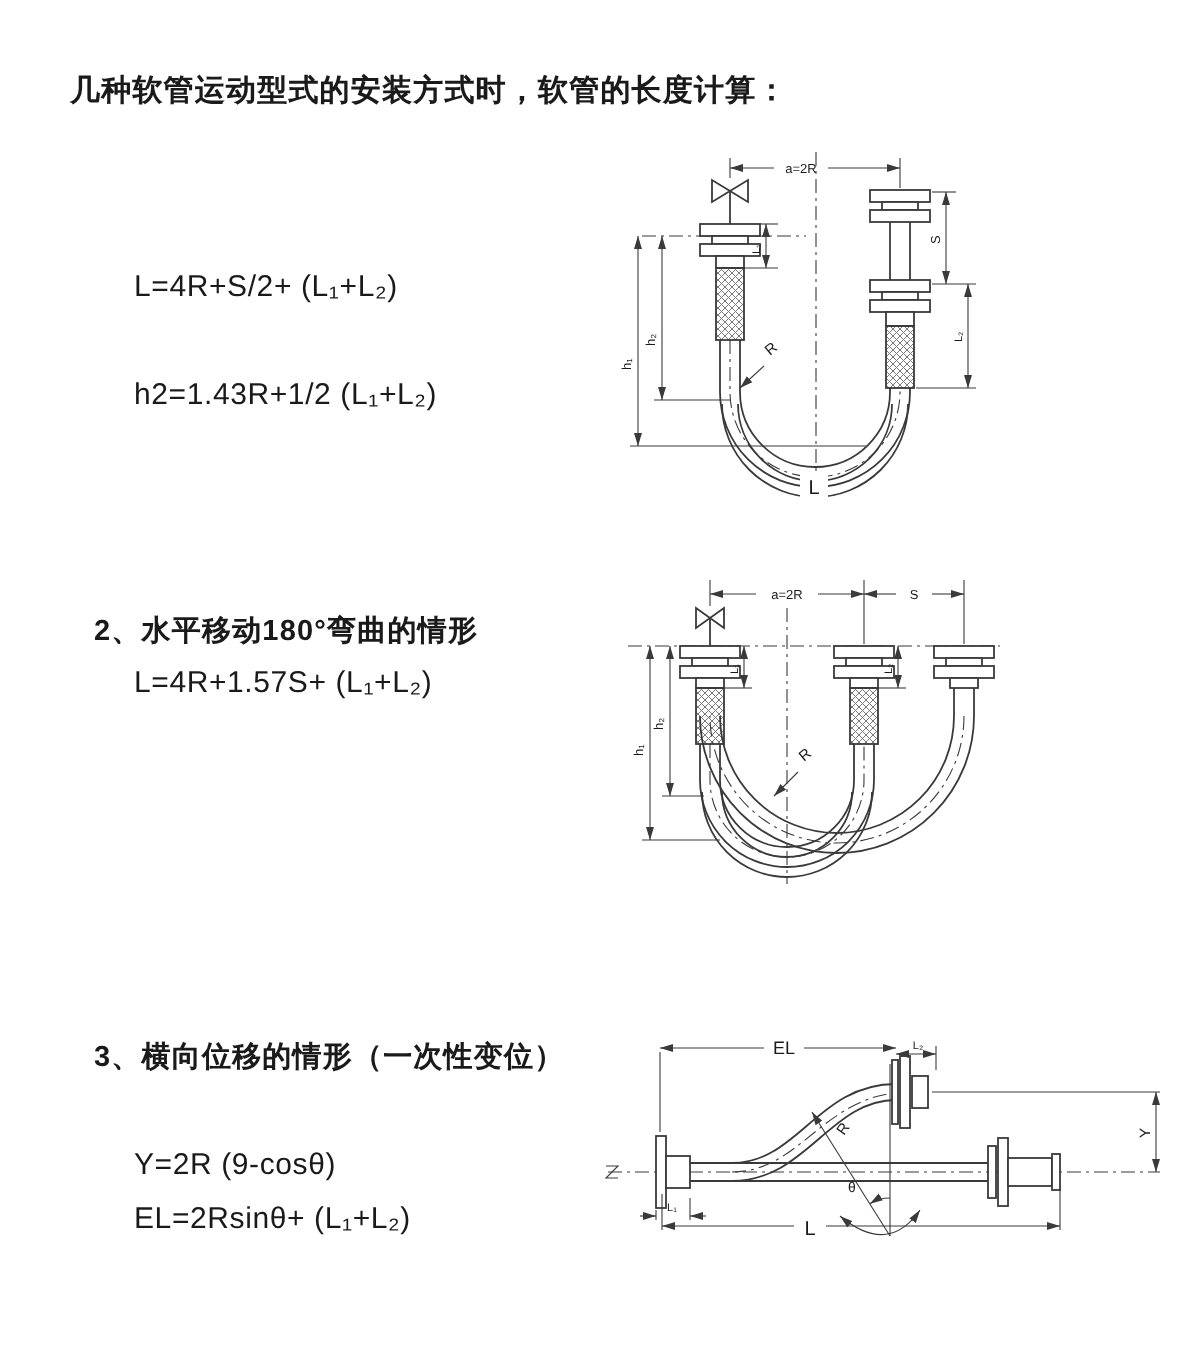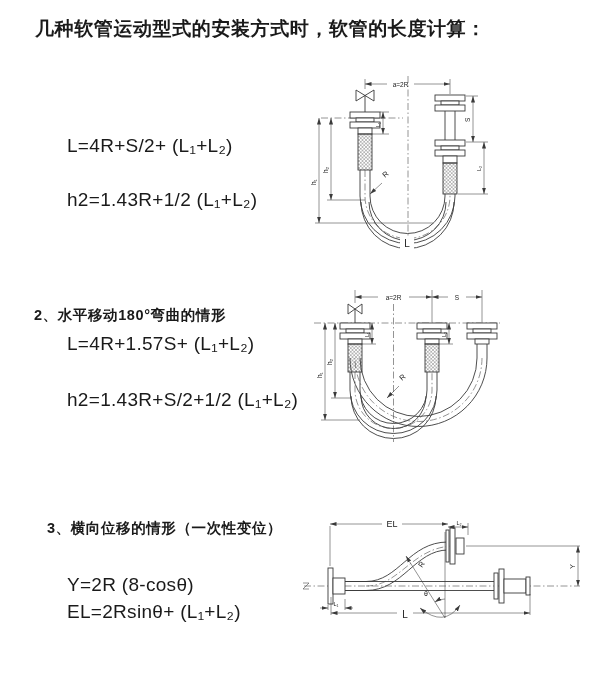"几种软管运动型式的安装方式时，软管的长度计算：" .title { font-size: 19px -> 15px; top: 16px -> 36px }
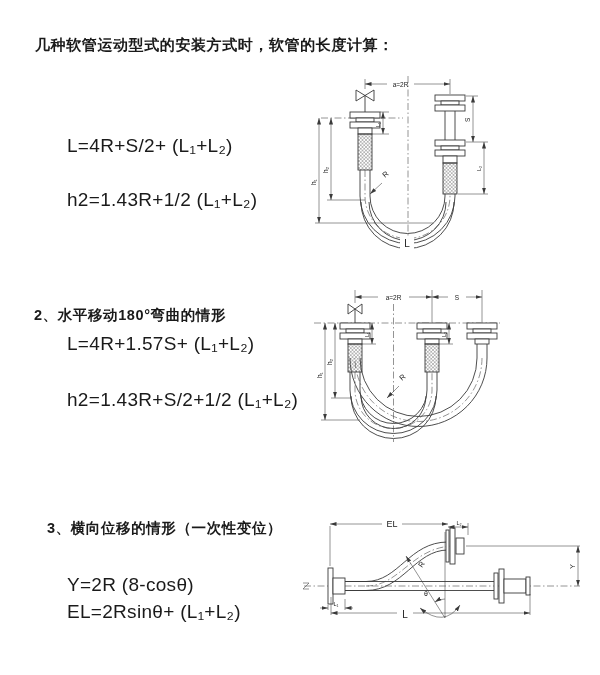"L=4R+S/2+ (L₁+L₂)" .formula { font-size: 19px -> 15px }
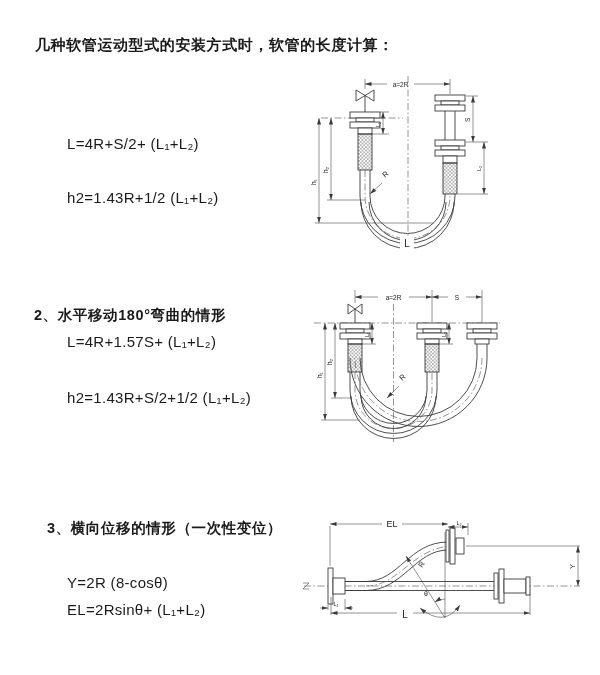"2、水平移动180°弯曲的情形" div.sec-head { left: 34px -> 47px }
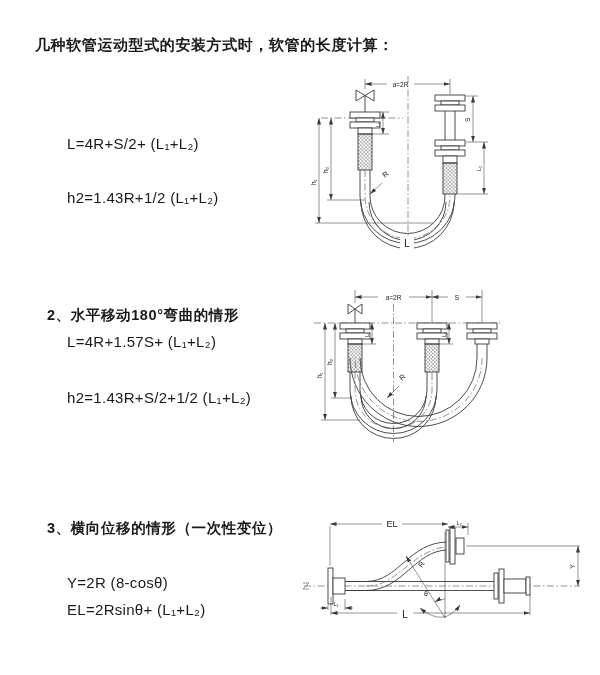"h2=1.43R+S/2+1/2 (L₁+L₂)" div.formula { html: <div>h2=1.43R+S/2+1/2 (L₁+L₂)</div> -> none }
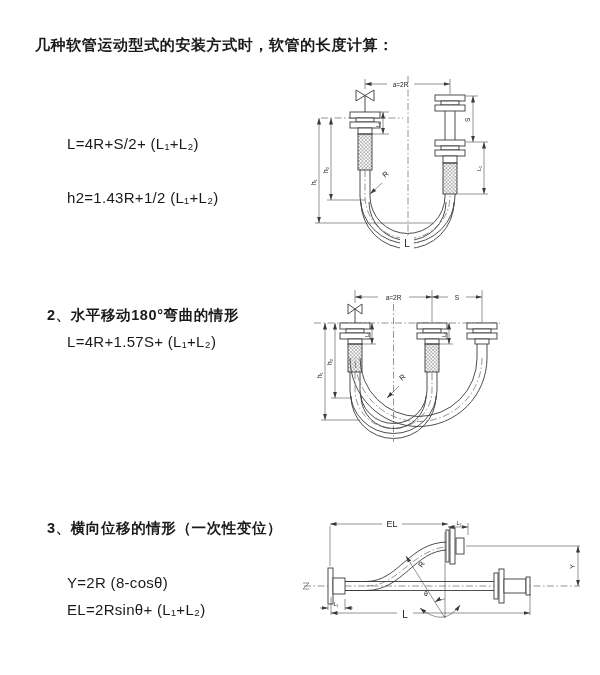"Y=2R (8-cosθ)" div.formula { text: 8-cosθ -> 9-cosθ }
